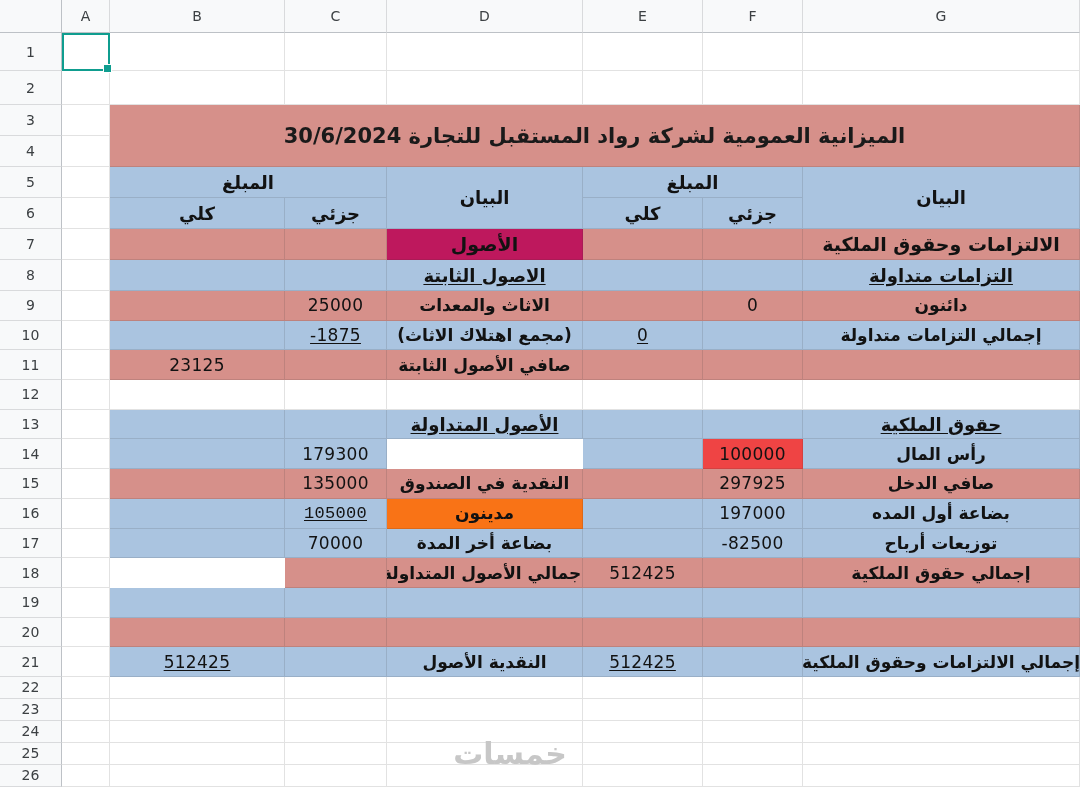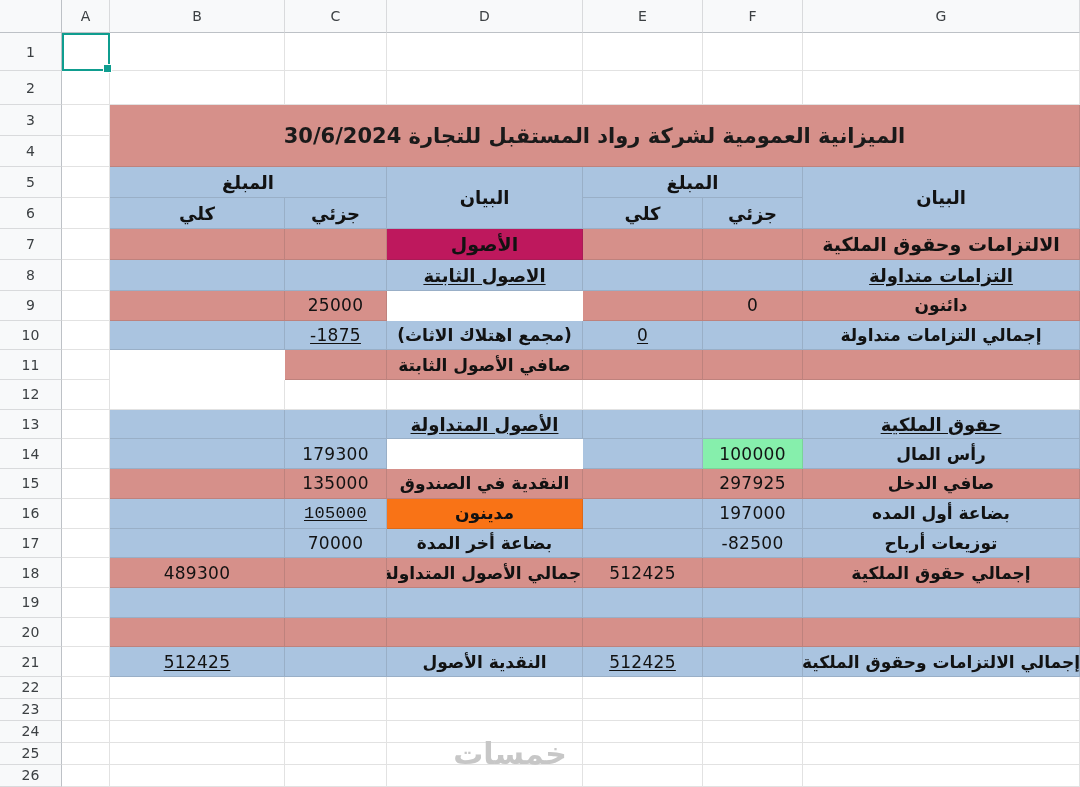"الاثاث والمعدات" div.cell { html: none -> <div>الاثاث والمعدات</div> }
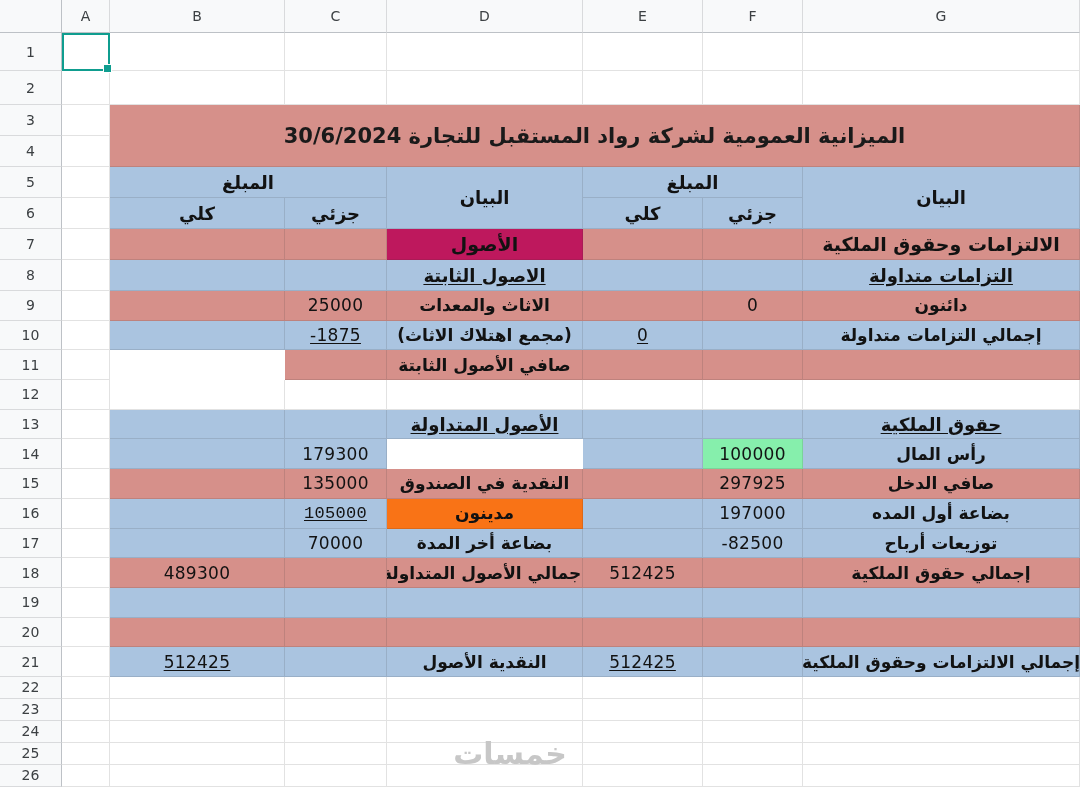"23125" div.cell { html: none -> <div>23125</div> }
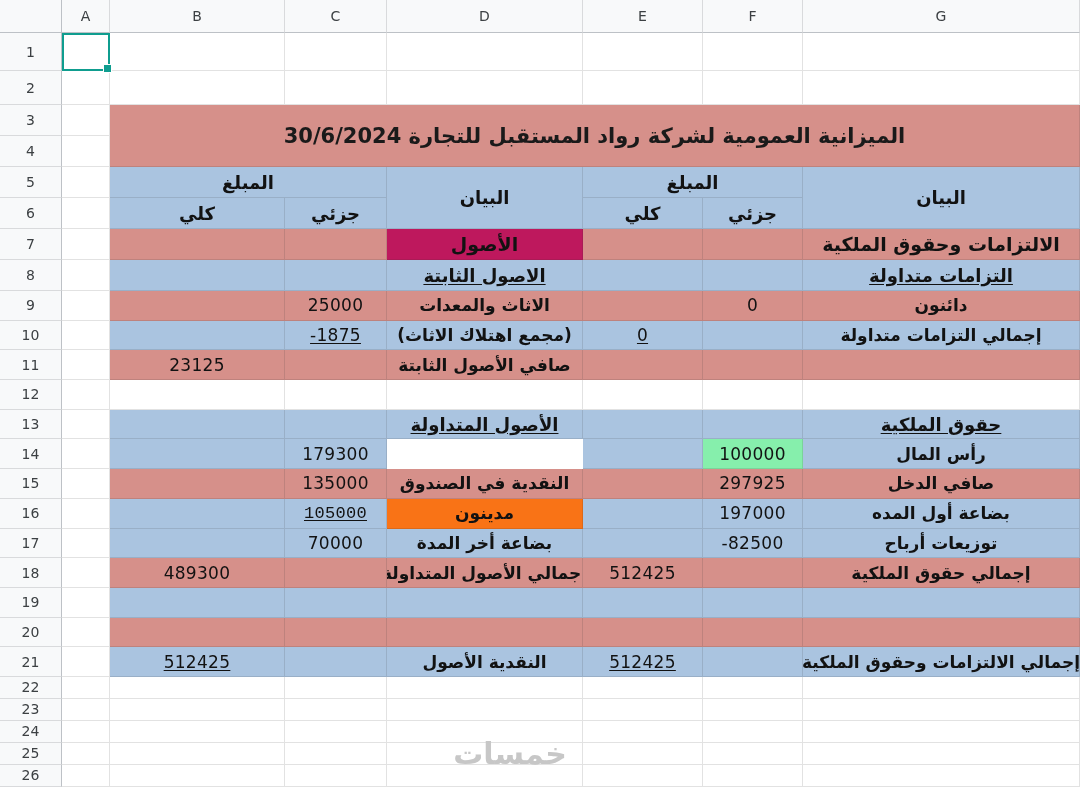"100000" div.cell { background: #86efac -> #ef4444 }
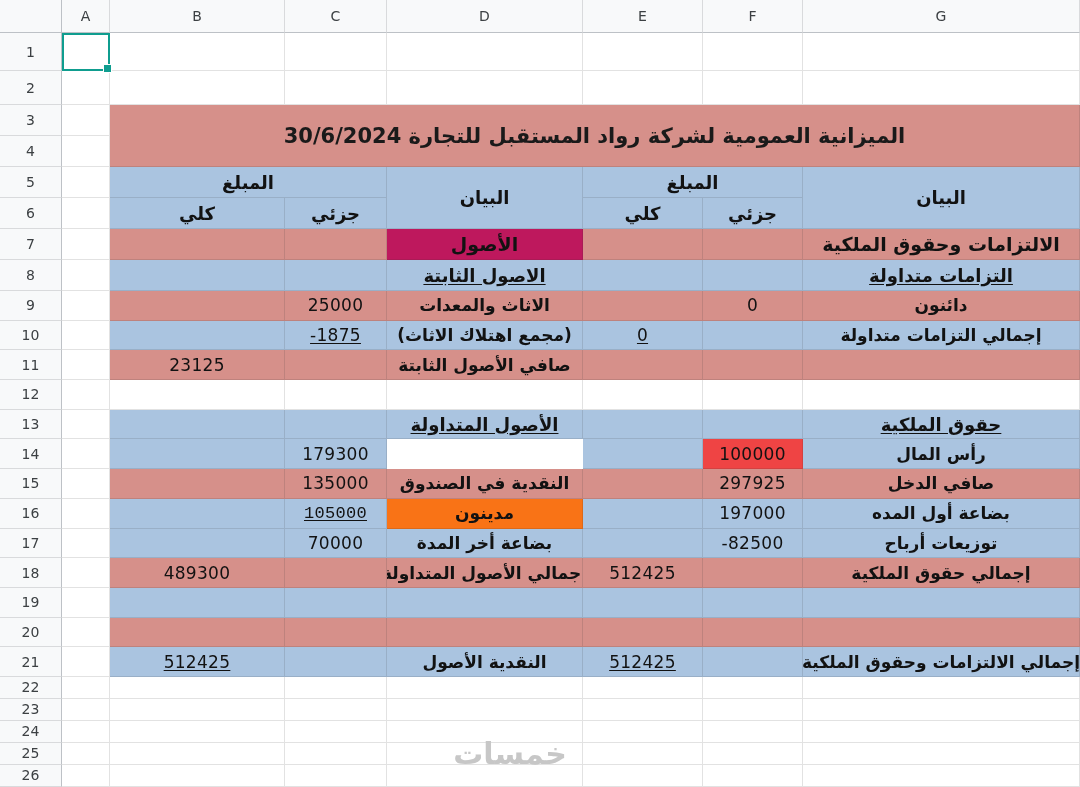"489300" div.cell { html: <div>489300</div> -> none }
